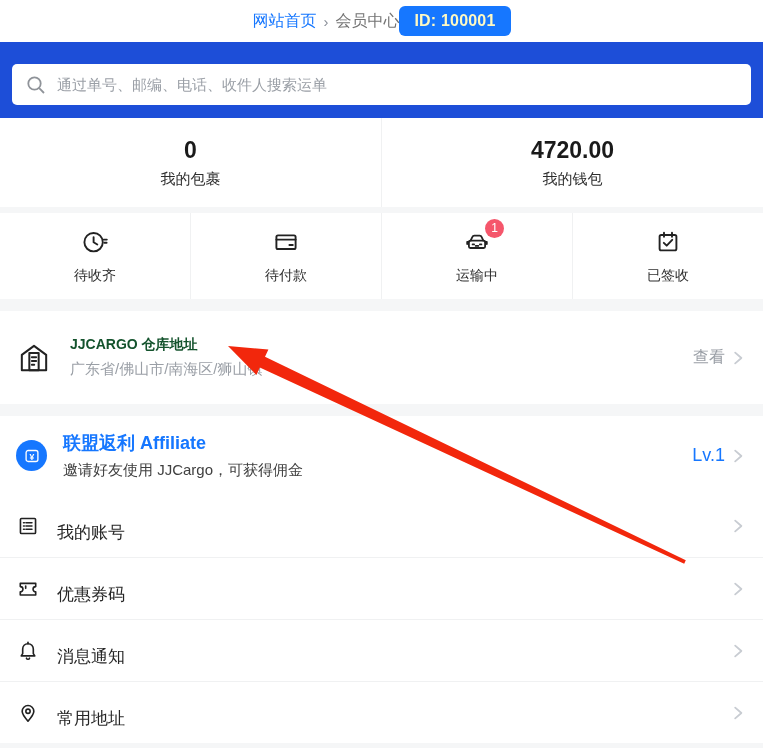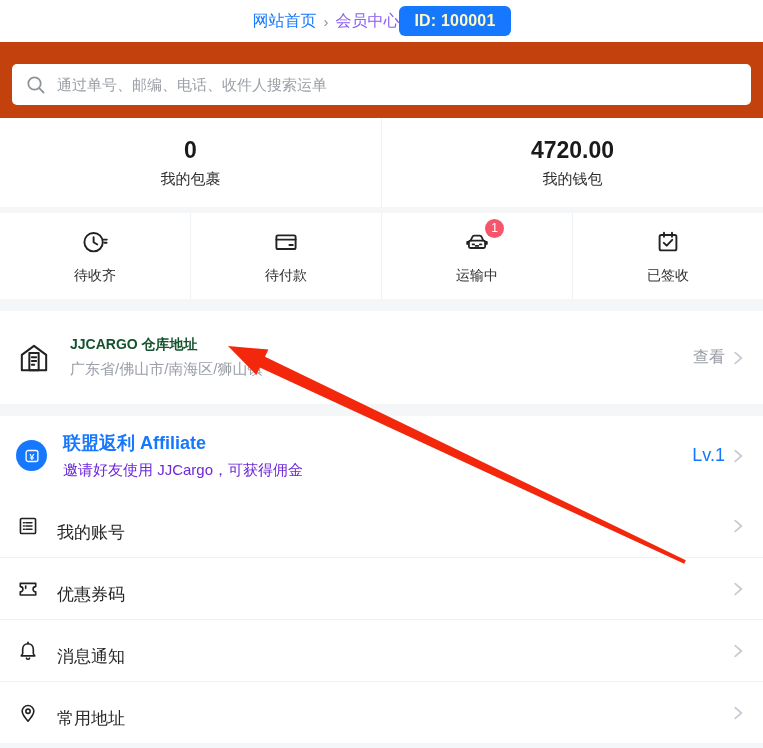"会员中心" .bc-current { color: #8b5cf6 -> #737373 }
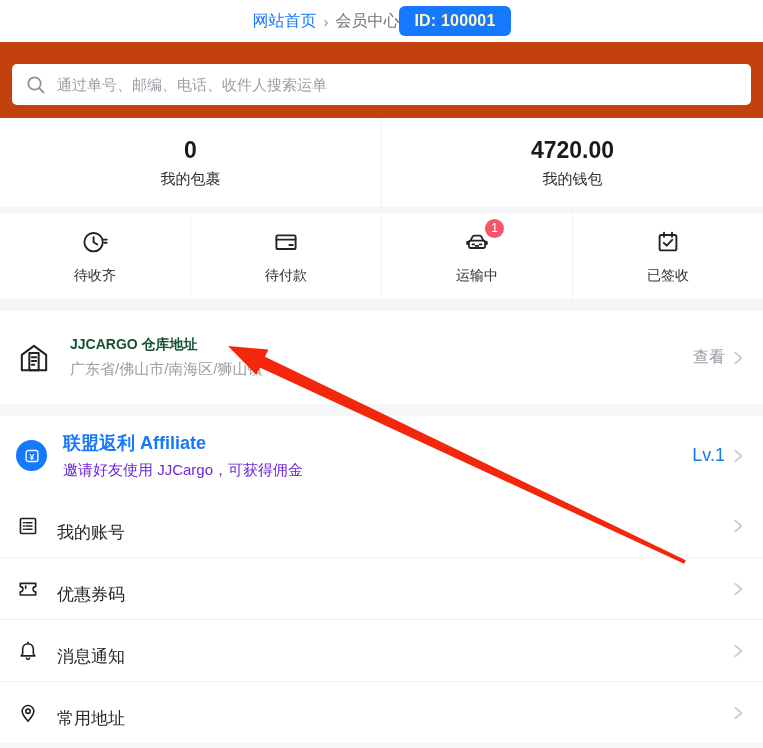"通过单号、邮编、电话、收件人搜索运单" .search-band { background: #c2410c -> #1d4ed8 }
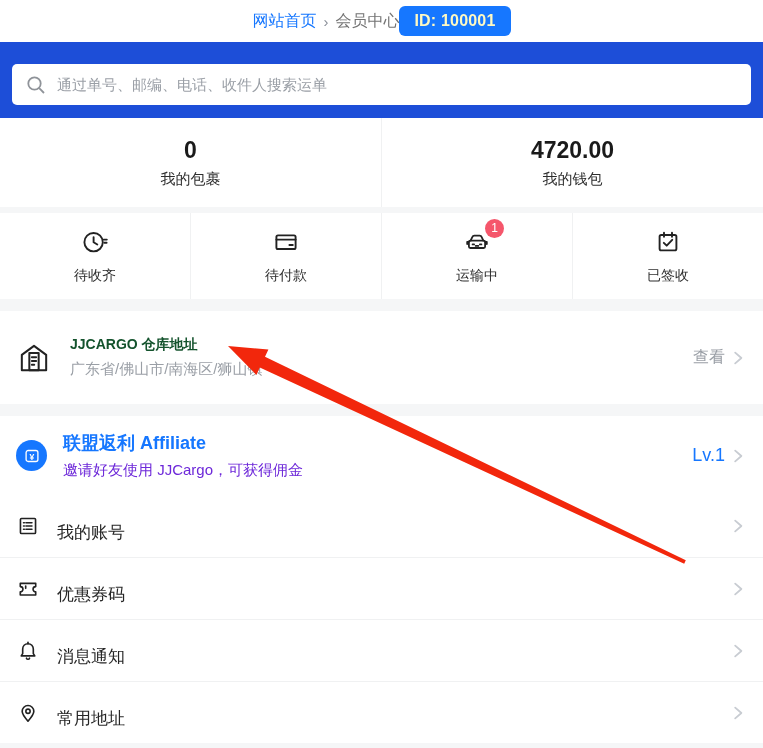"邀请好友使用 JJCargo，可获得佣金" .affiliate .sub { color: #6d28d9 -> #404040 }
